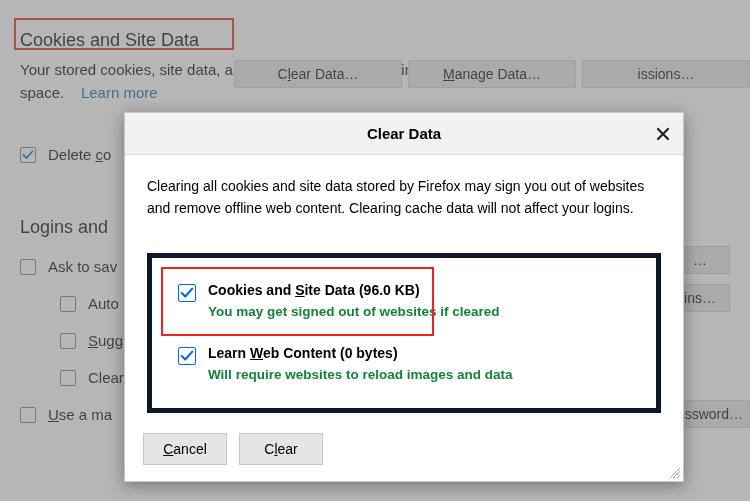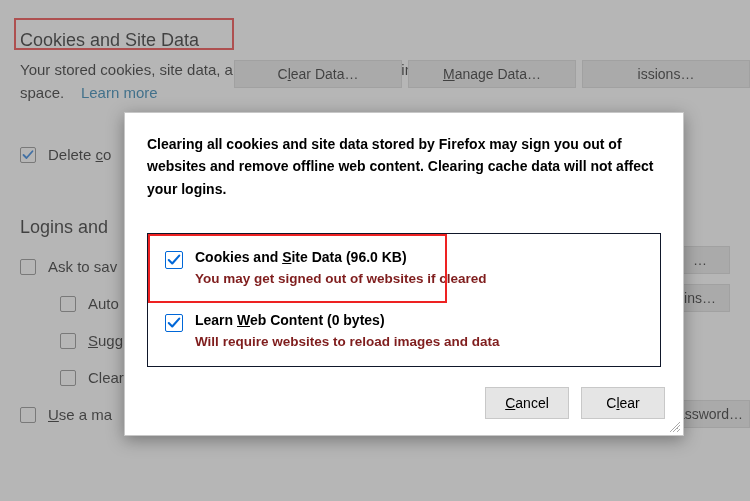"Clear Data" div.dlg-header { html: none -> <div> <span>Clear Data</span> <span> <svg> <path></path> </svg> </span> </div> }
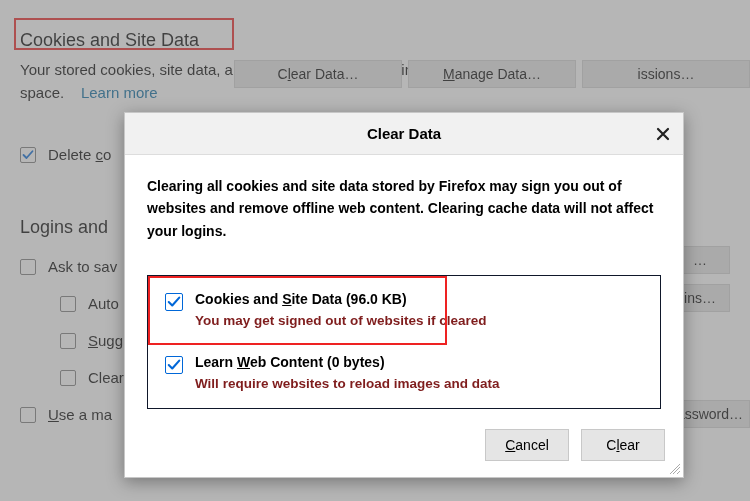"Clearing all cookies and site" .dlg-msg { font-weight: bold -> normal }
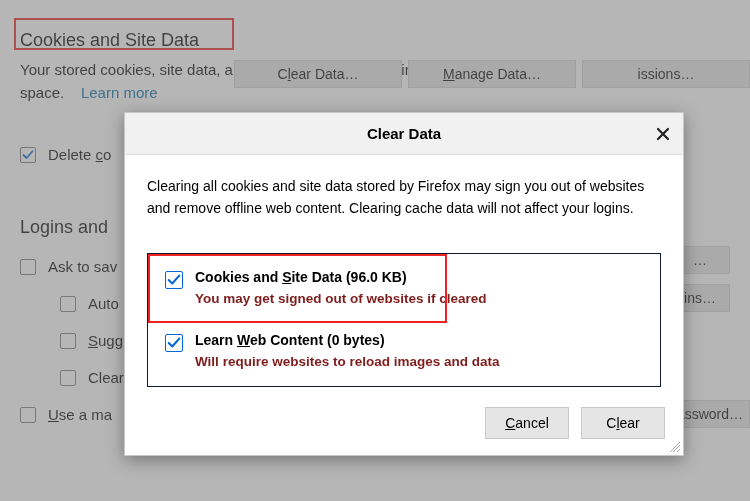"Cookies and Site Data (96.0" .dlg-options { border: 1px solid #0f172a -> 5px solid #0f172a; padding: 3px -> 12px }
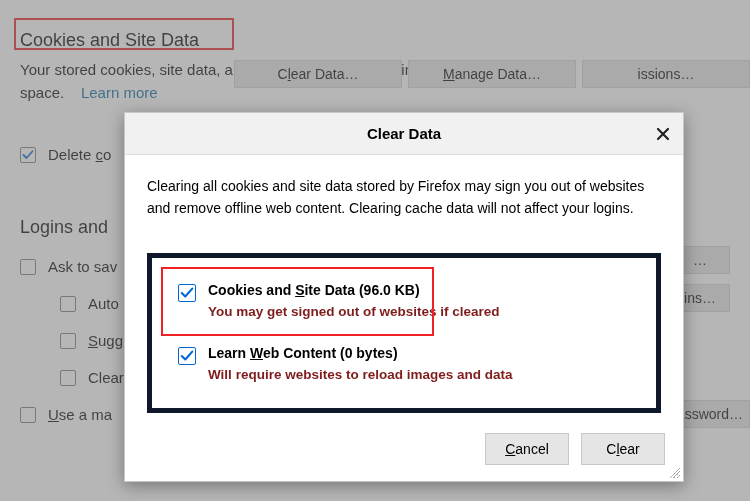"You may get signed out" .opt-sub { color: #7f1d1d -> #15803d }
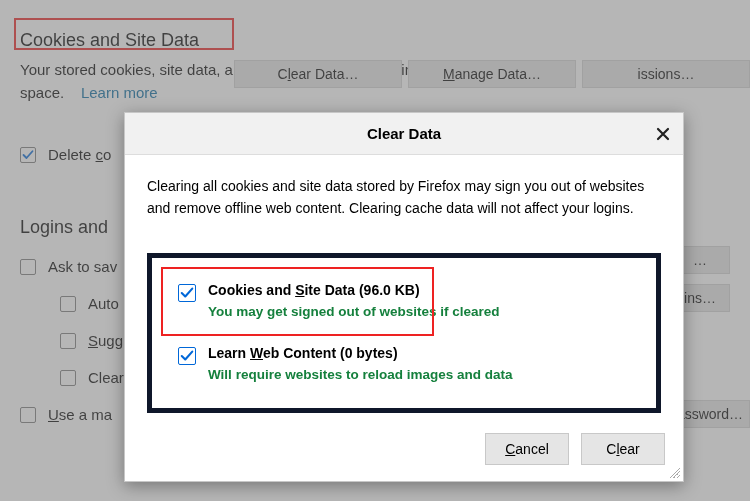"Cancel" .dlg-footer { justify-content: flex-end -> none }
